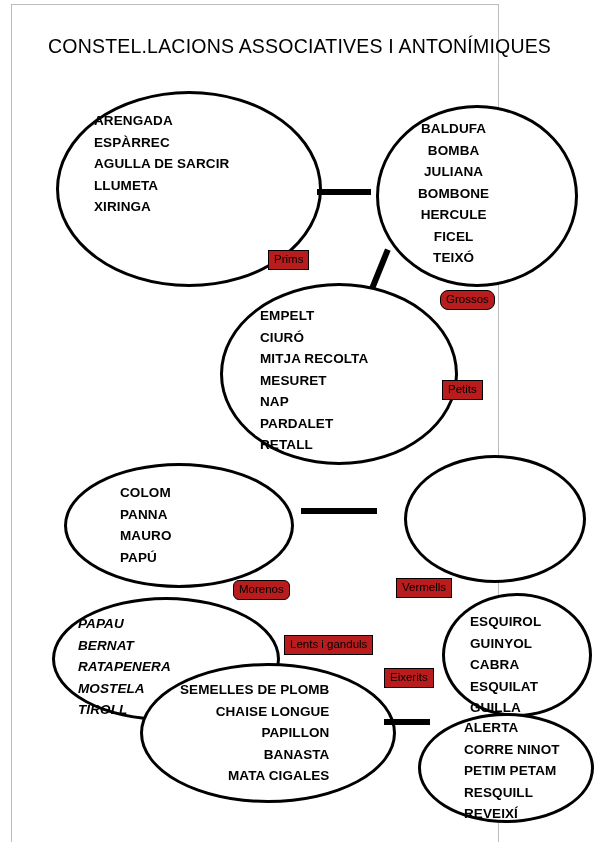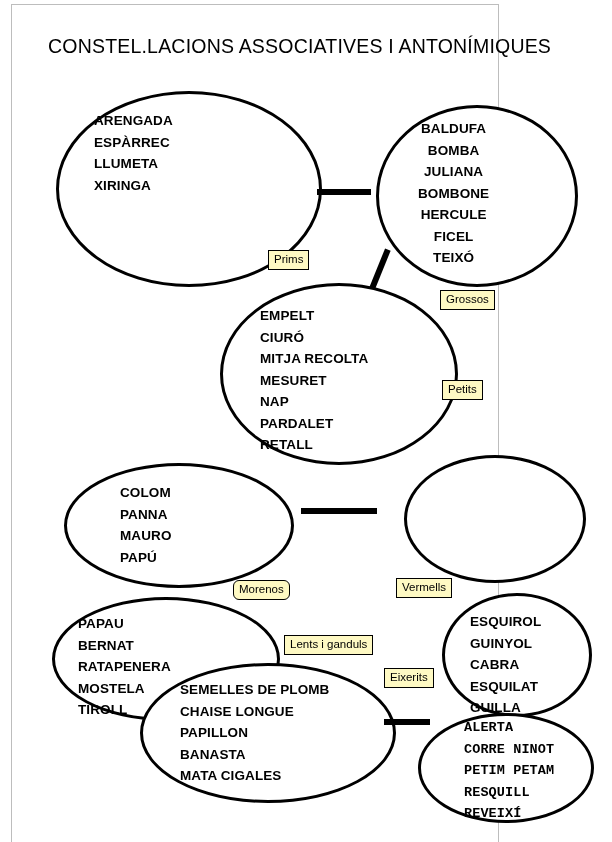"AGULLA DE SARCIR" div { html: none -> <div>AGULLA DE SARCIR</div> }
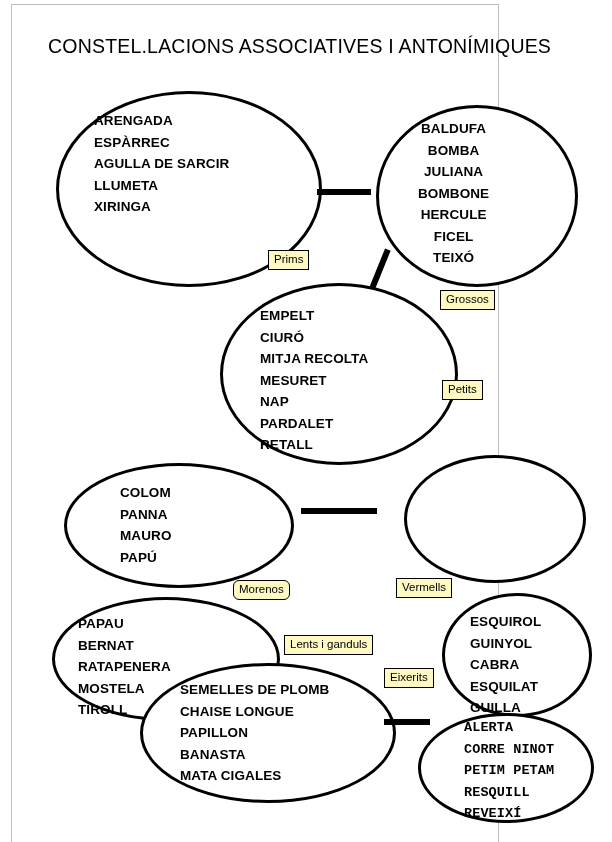"Prims" .label-box { background: #fef9c3 -> #b91c1c }
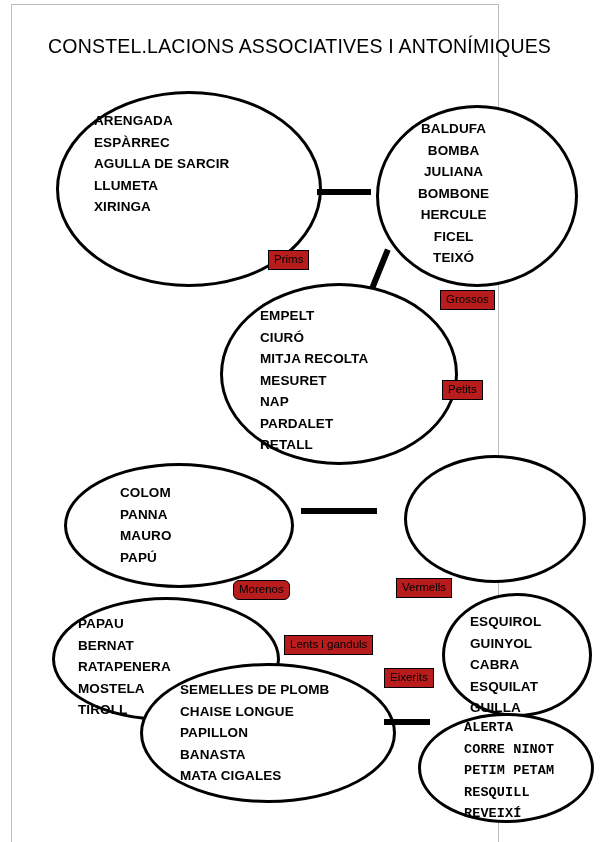"Grossos" div.label-box { border-radius: none -> 8px }
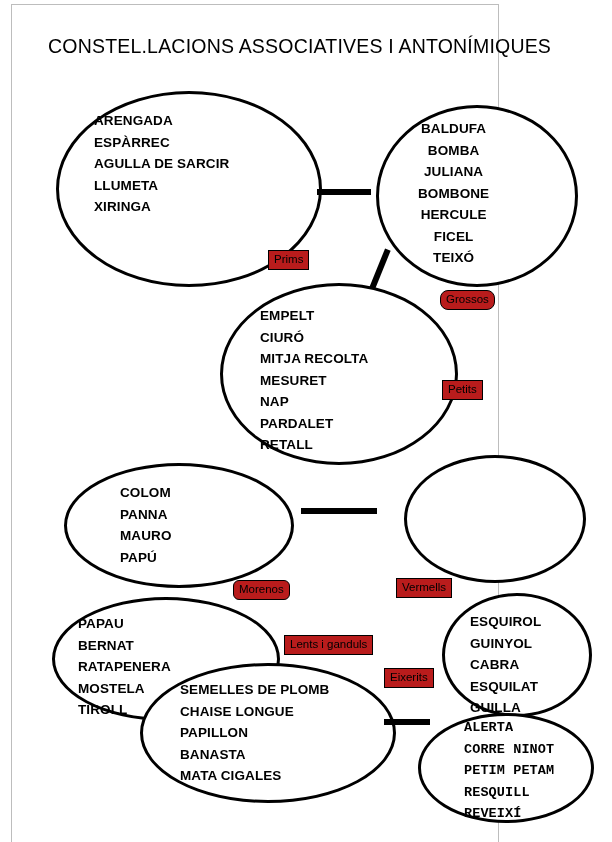"PAPAU" div.word-list { font-style: none -> italic }
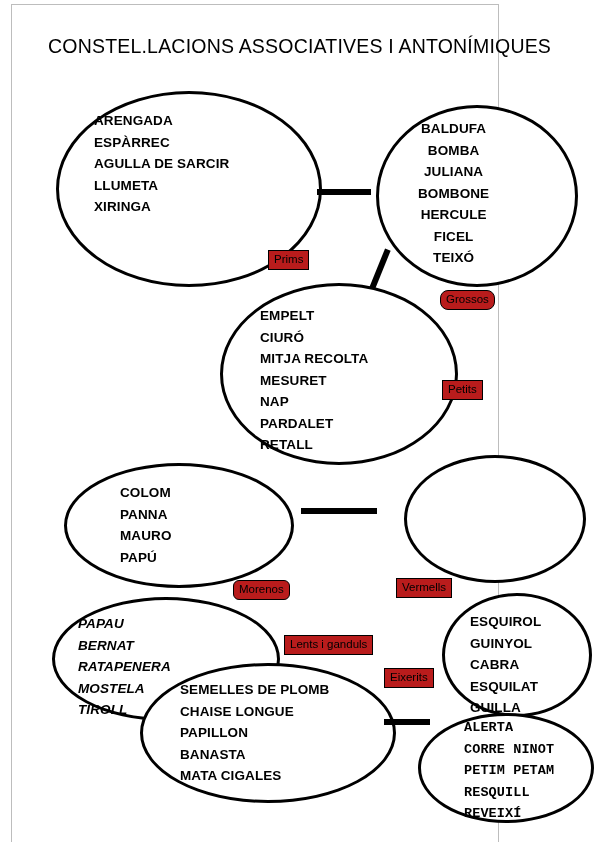"SEMELLES DE PLOMB" div.word-list { text-align: none -> right }
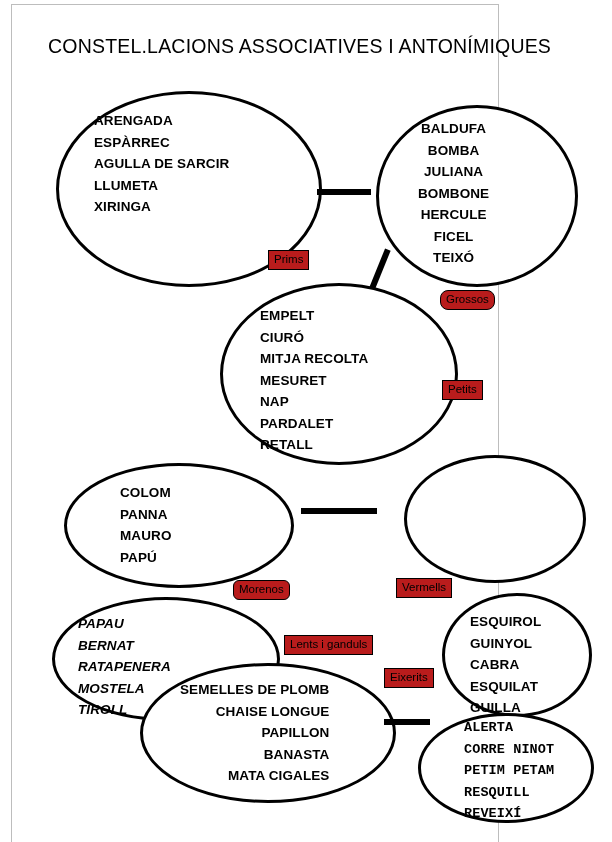"ALERTA" div.word-list { font-family: Liberation Mono, monospace -> none }
